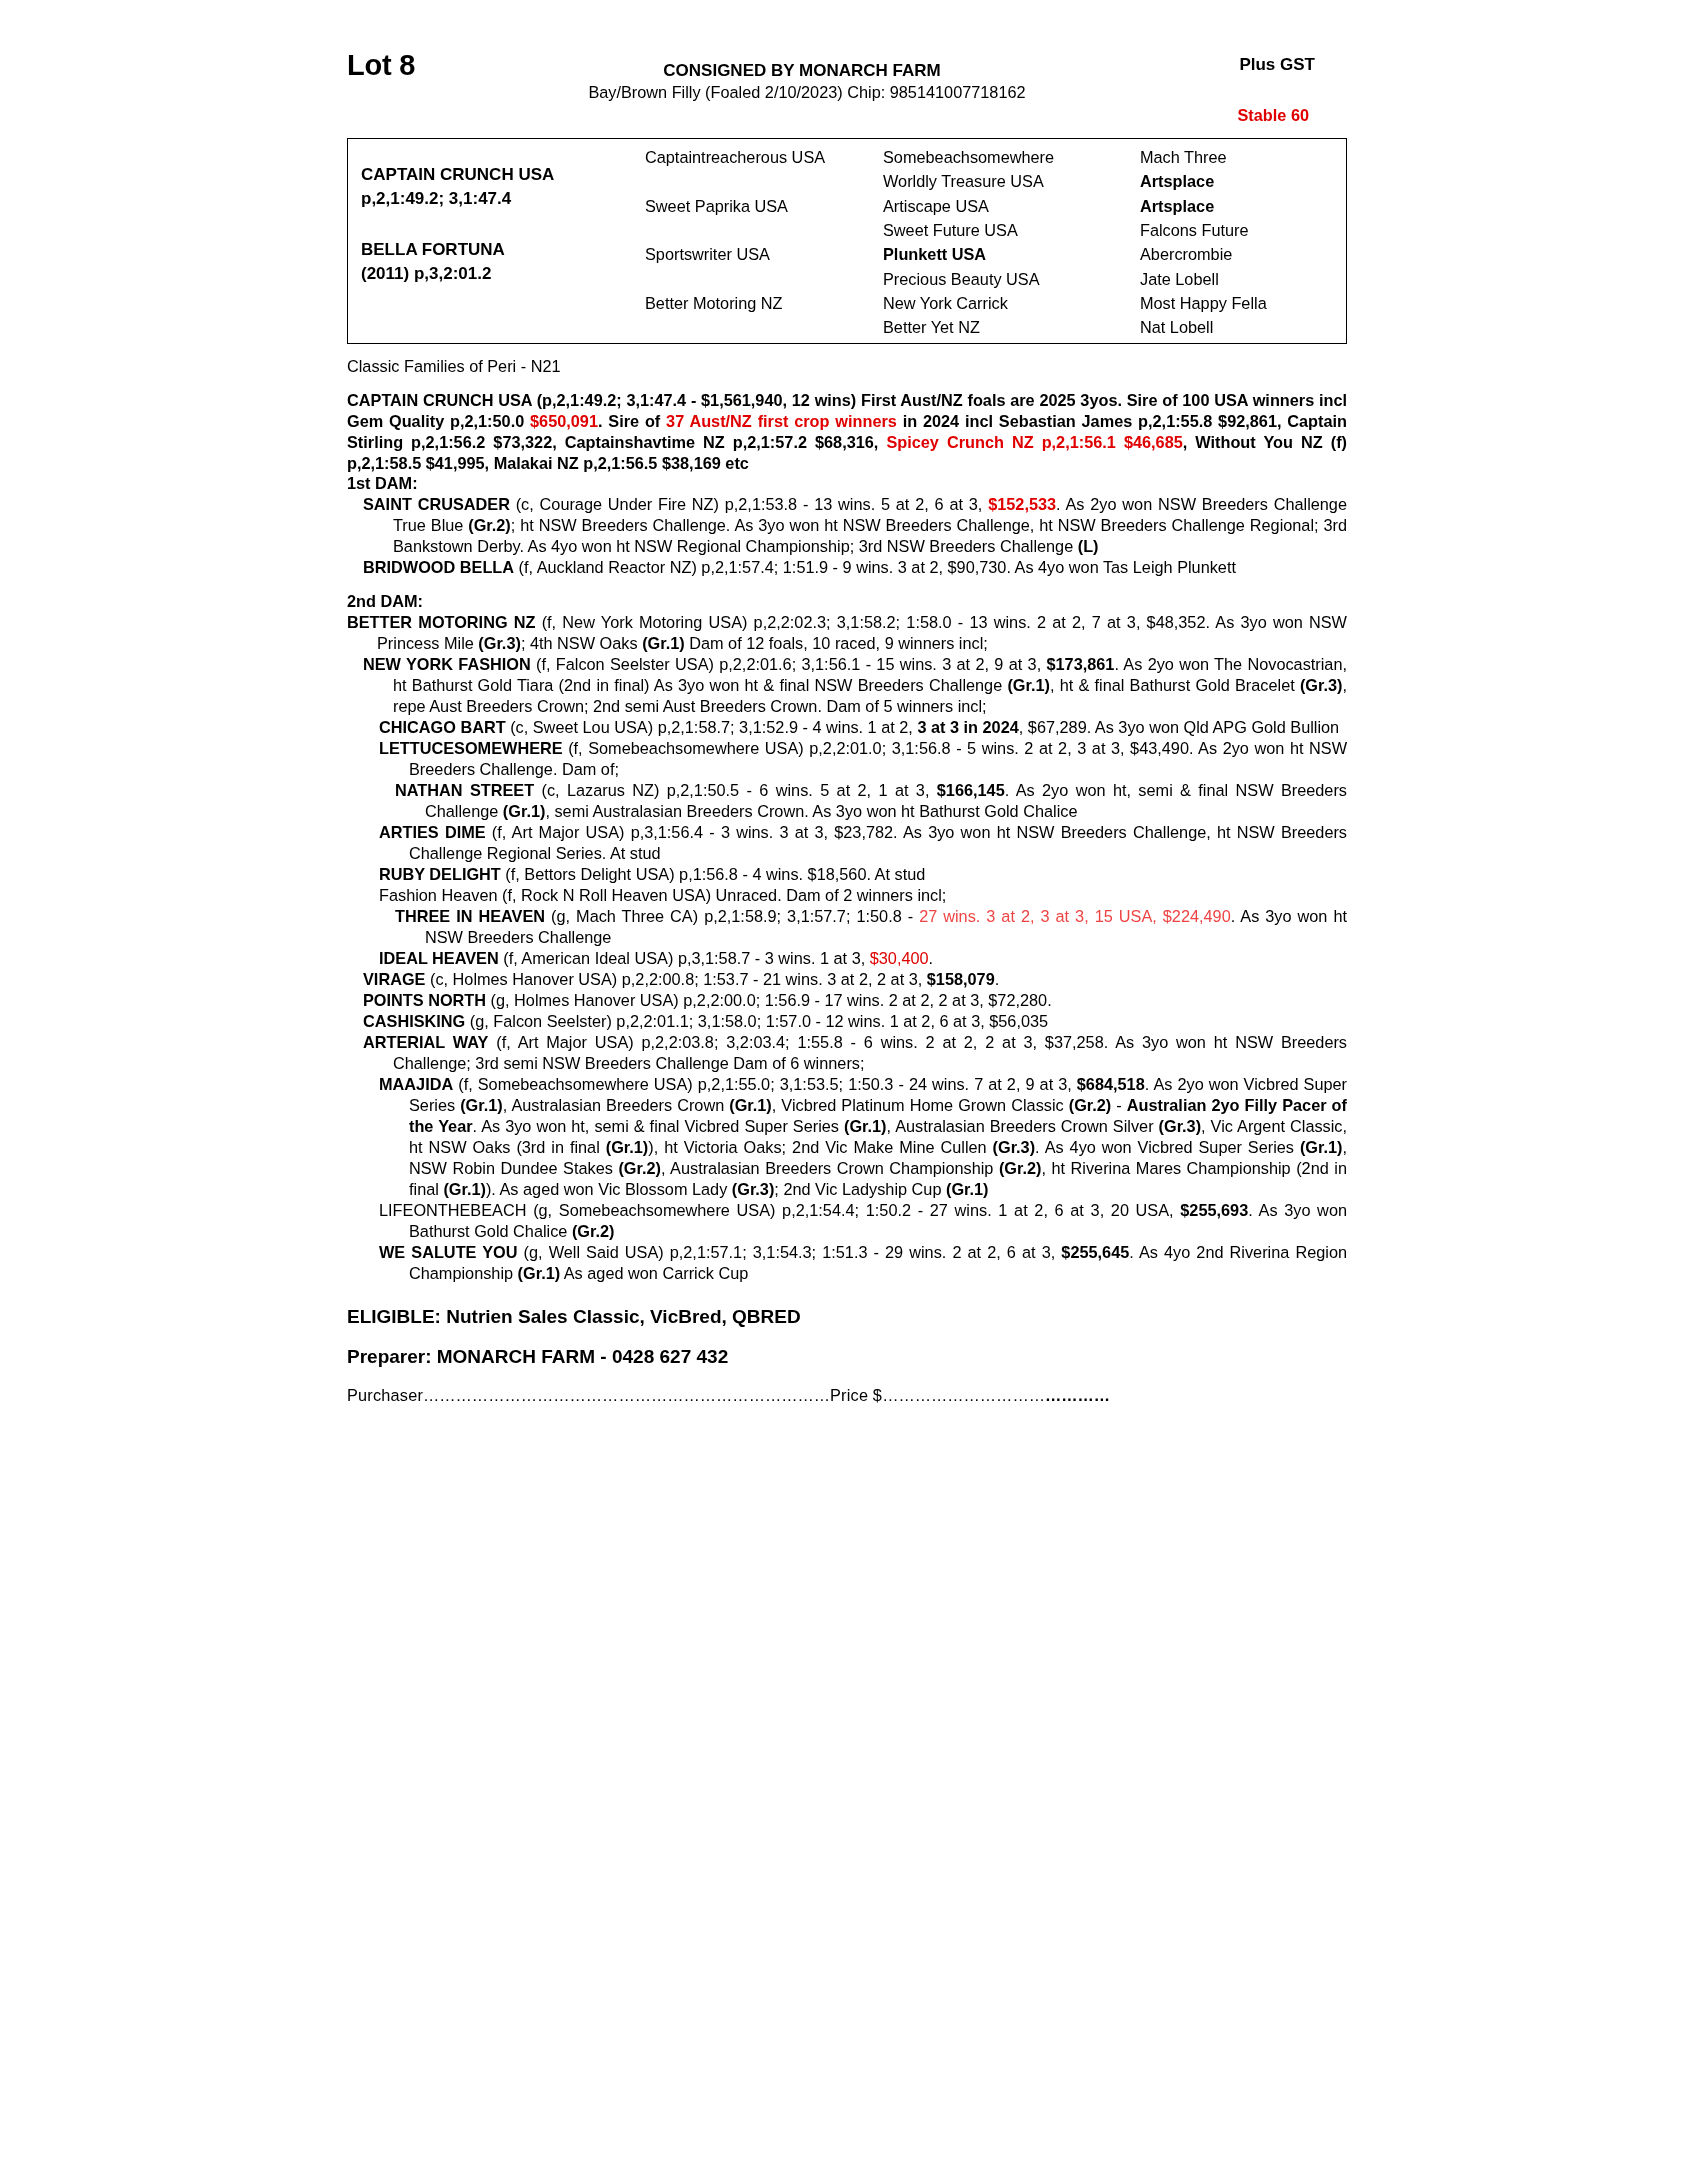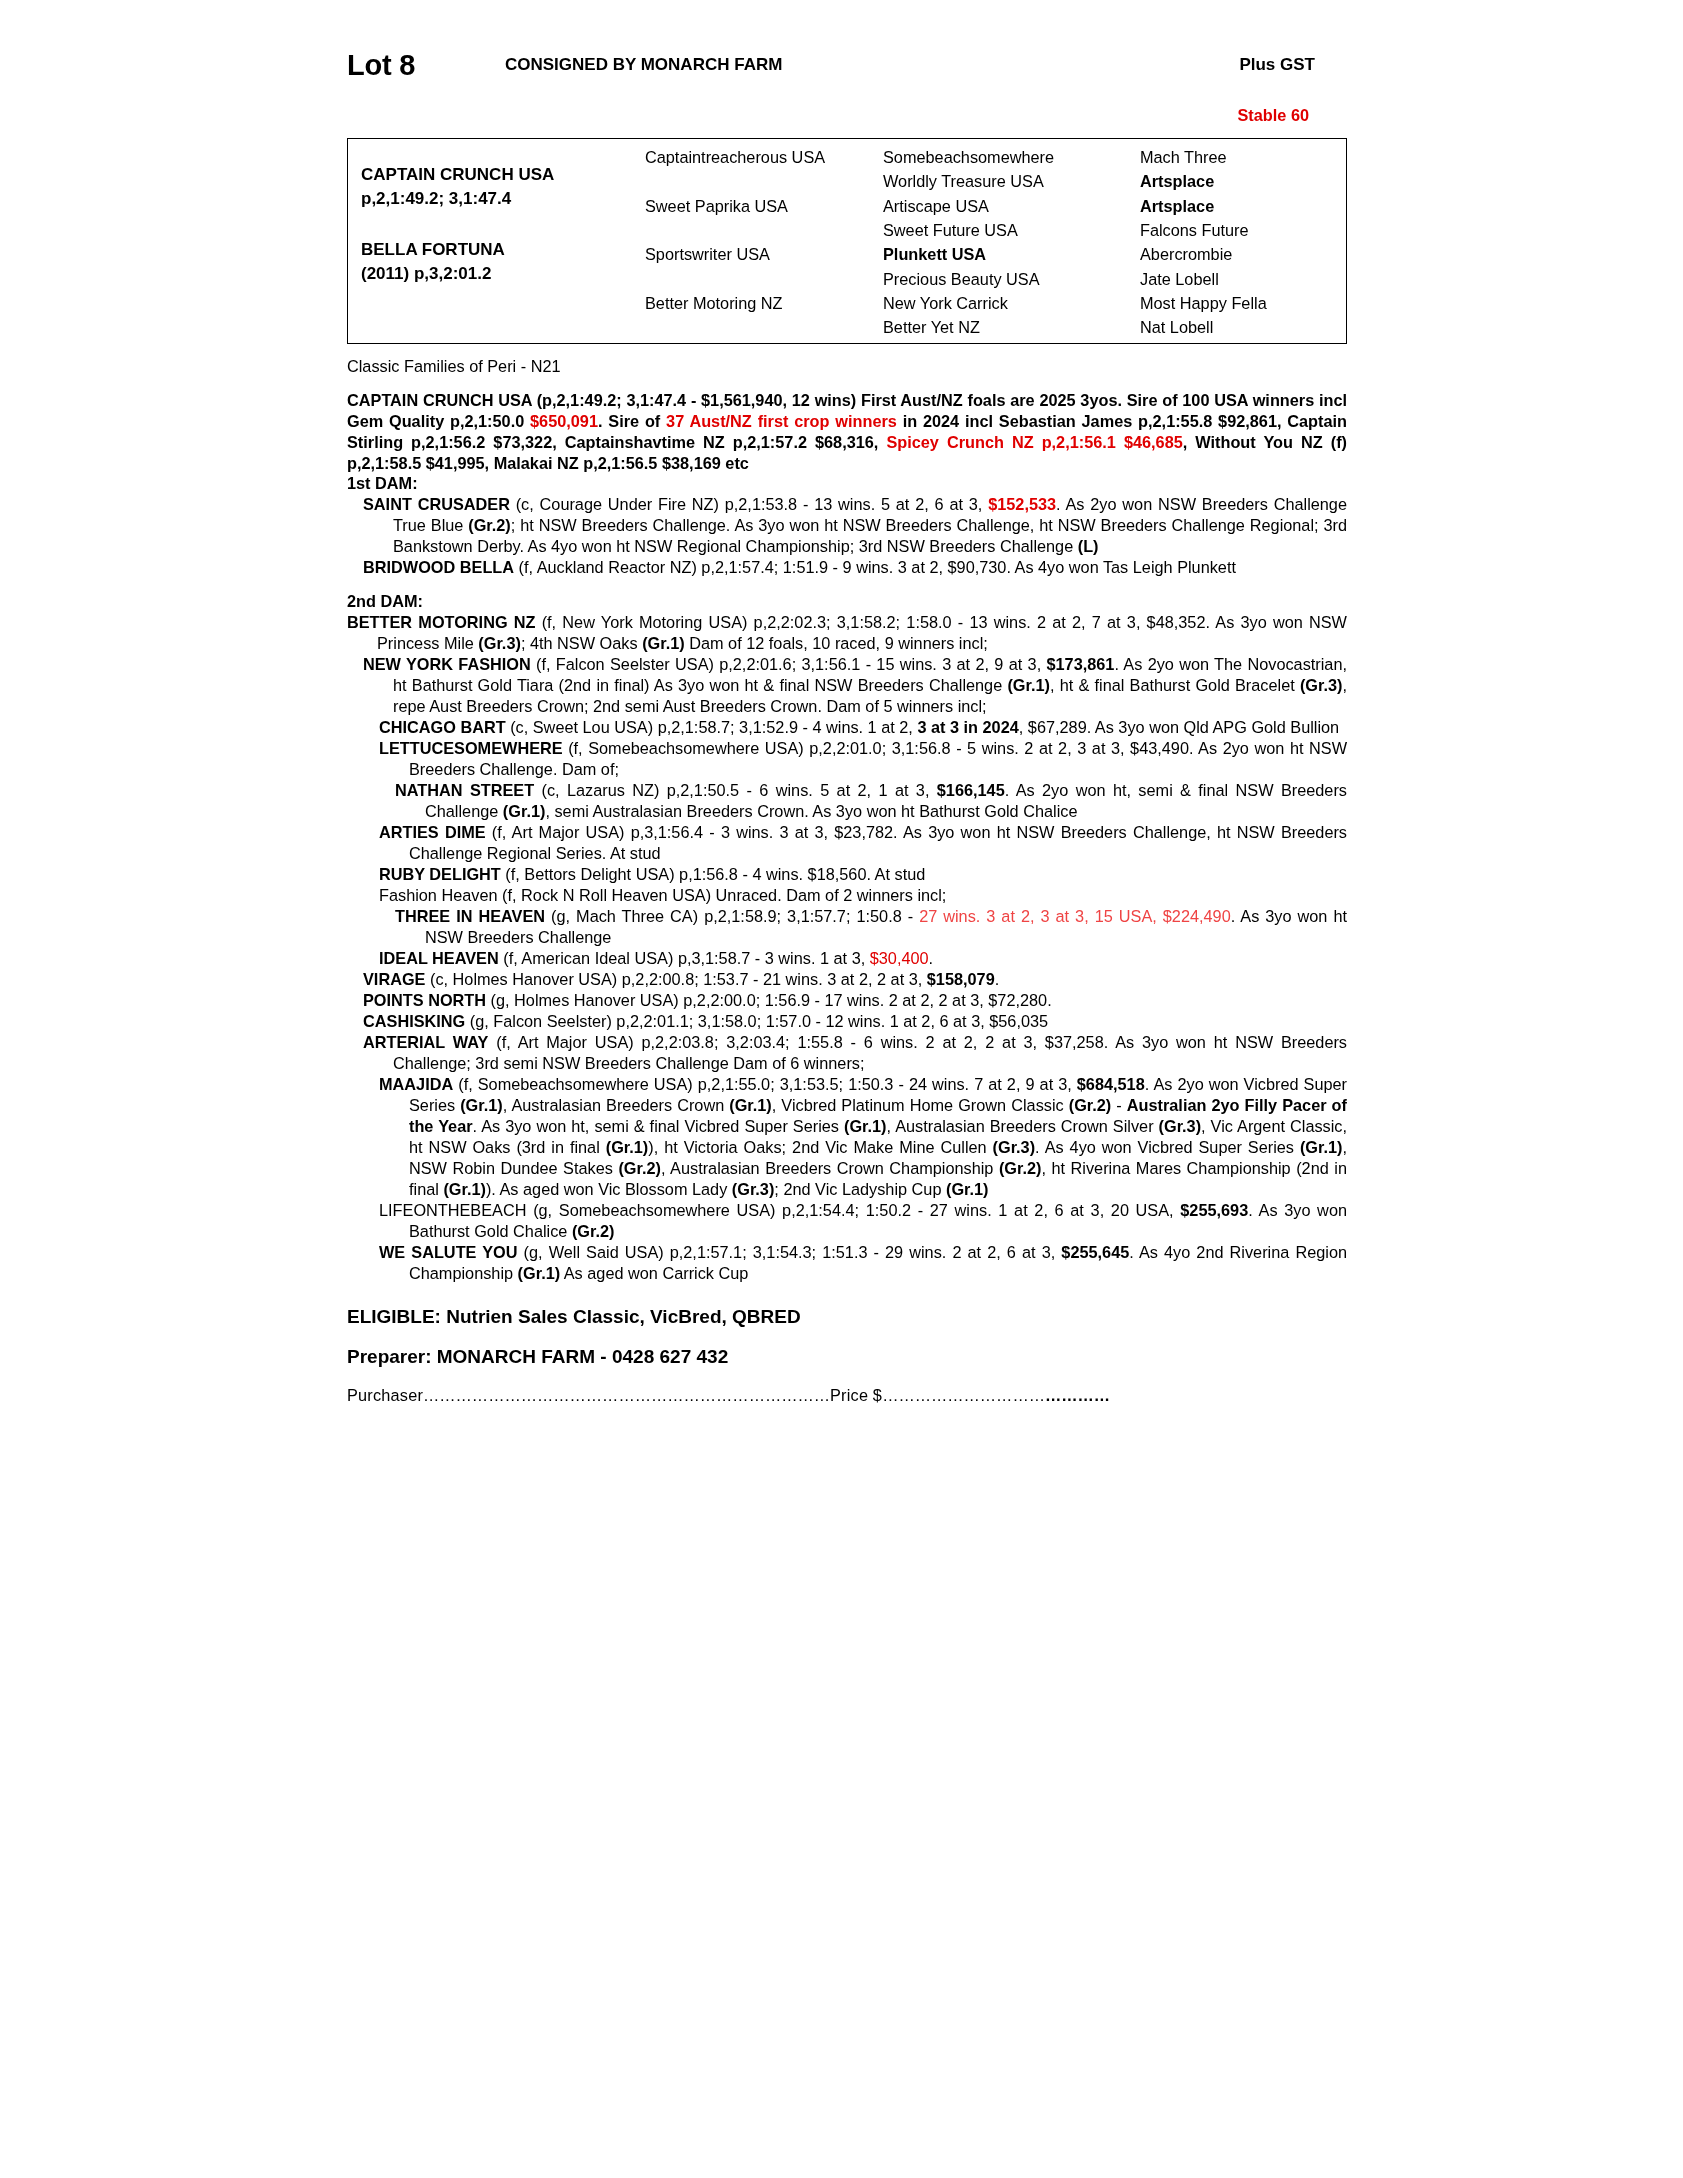"CONSIGNED BY MONARCH FARM" .consign { text-align: left -> center; top: 10px -> 16px }
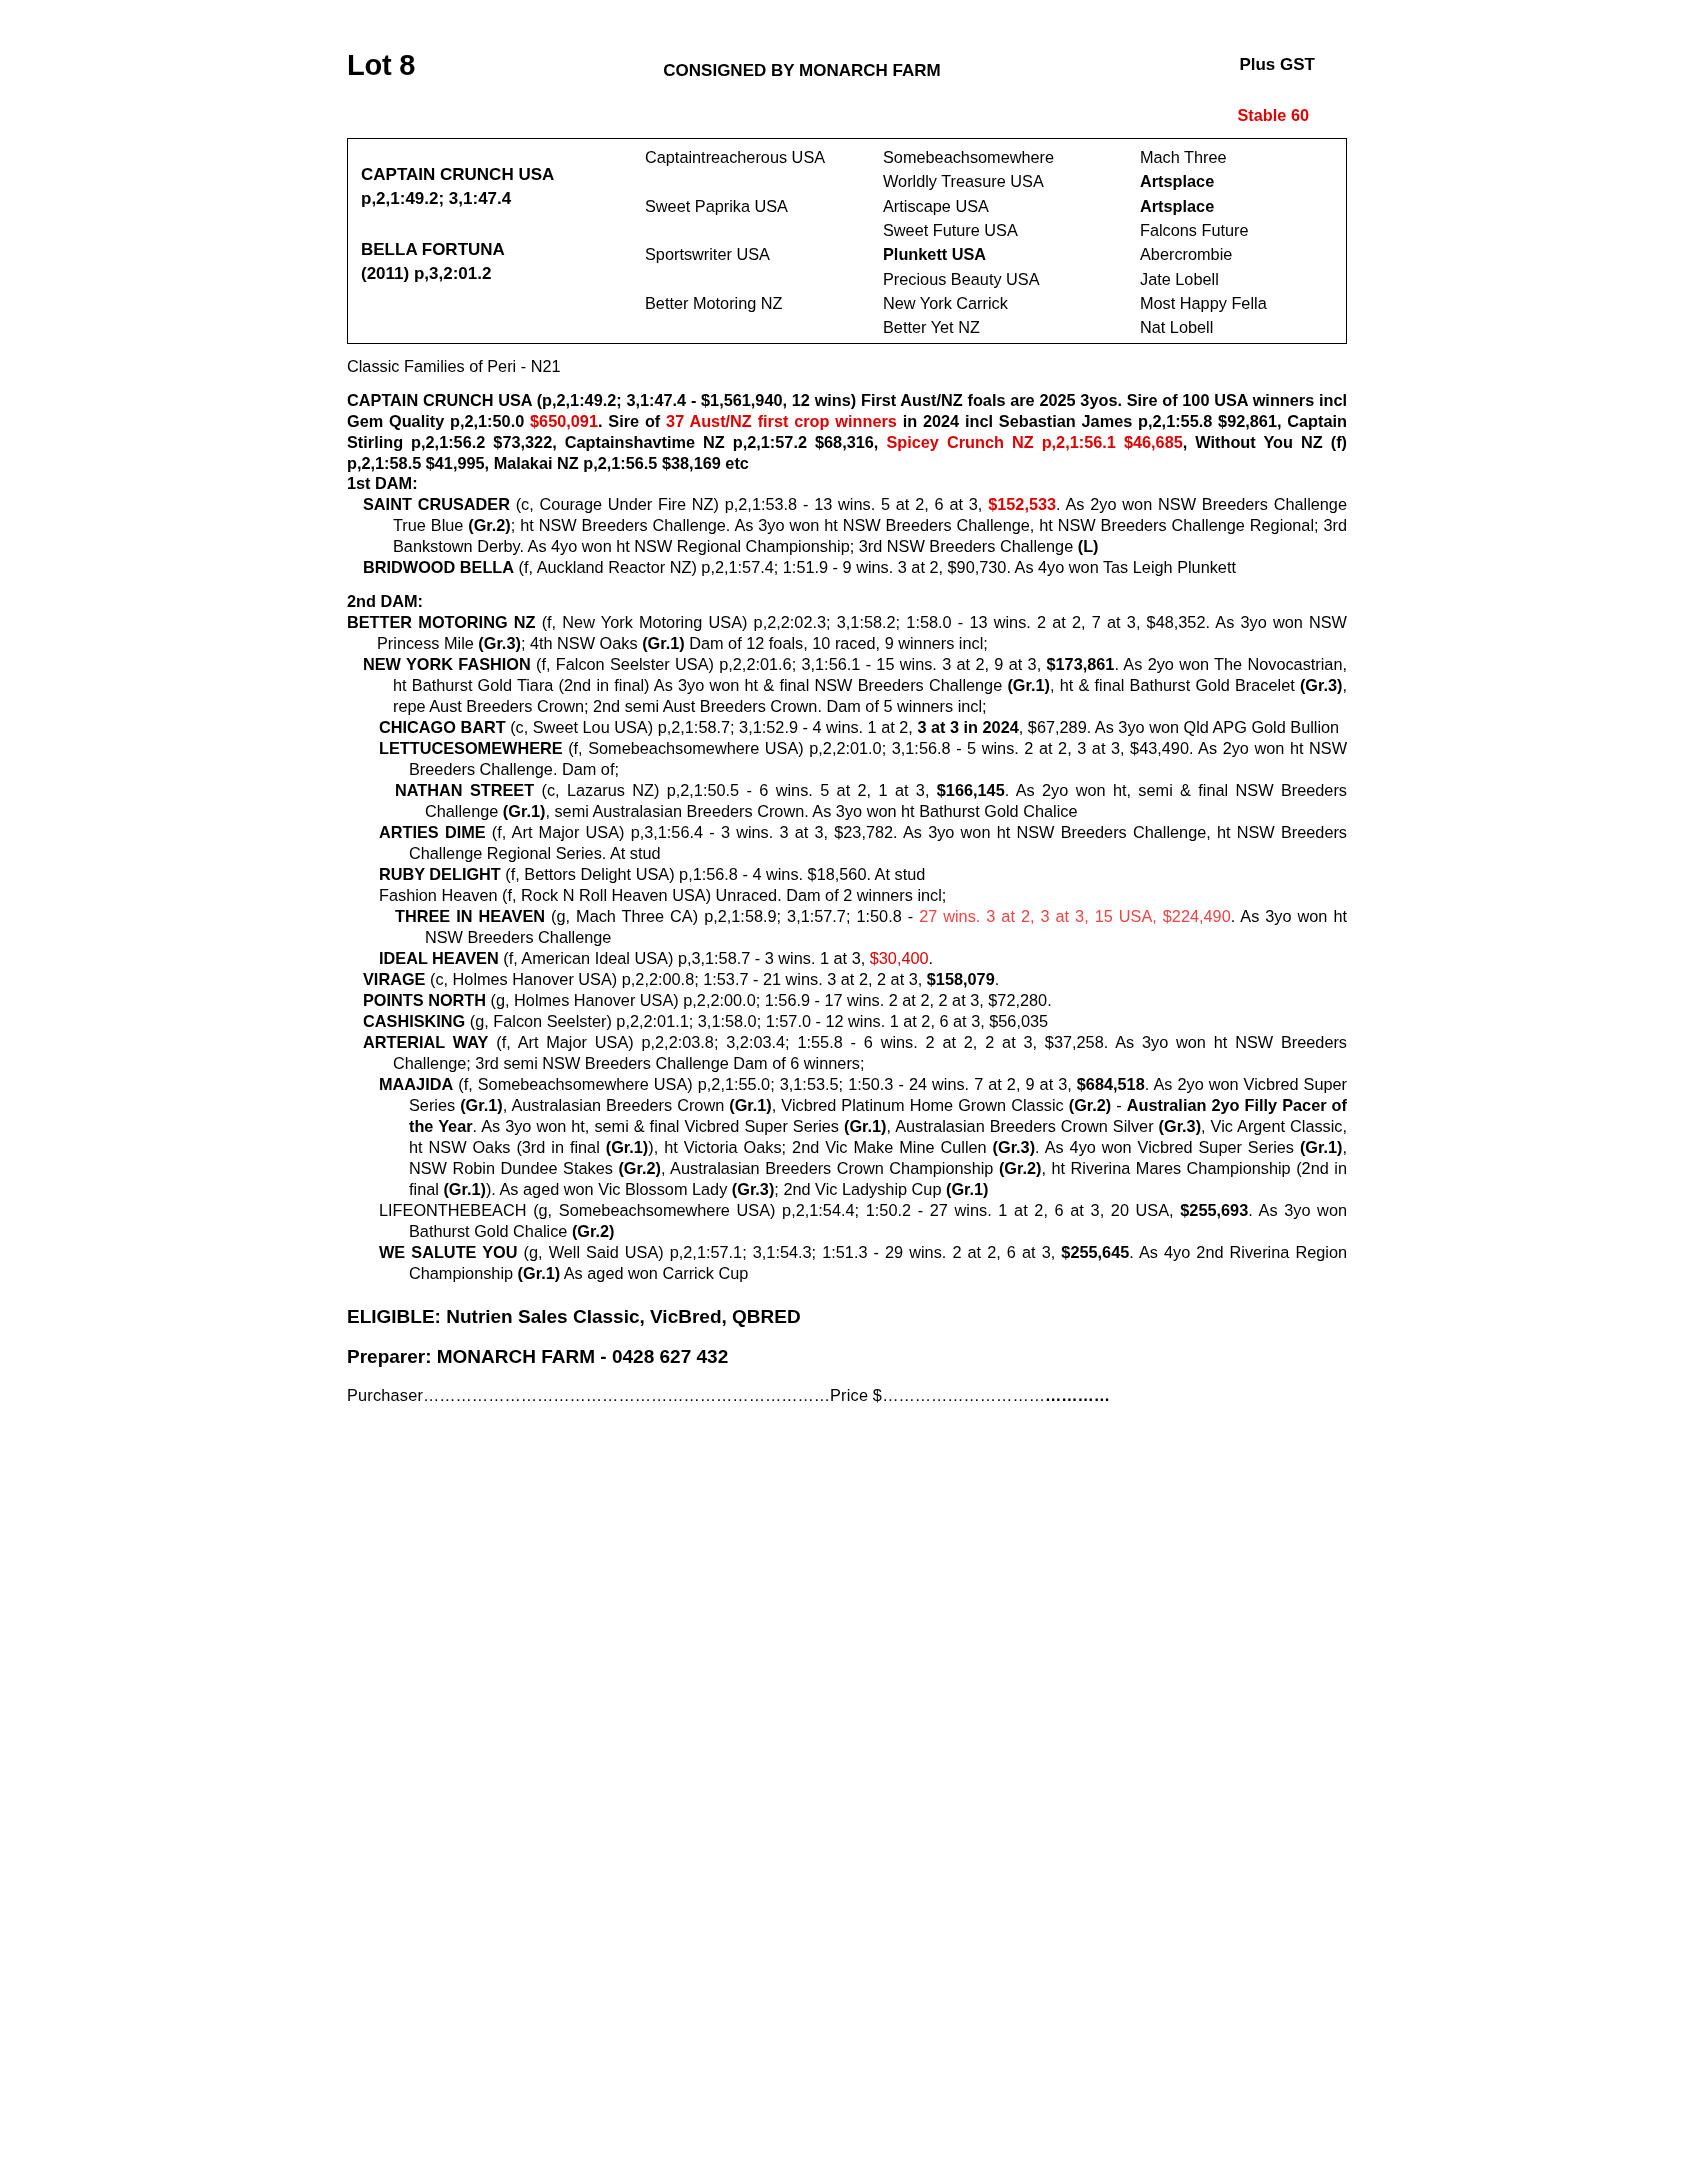"Bay/Brown Filly (Foaled 2/10/2023) Chip:" div.subline { html: none -> <div>Bay/Brown Filly (Foaled 2/10/2023) Chip: 985141007718162</div> }
